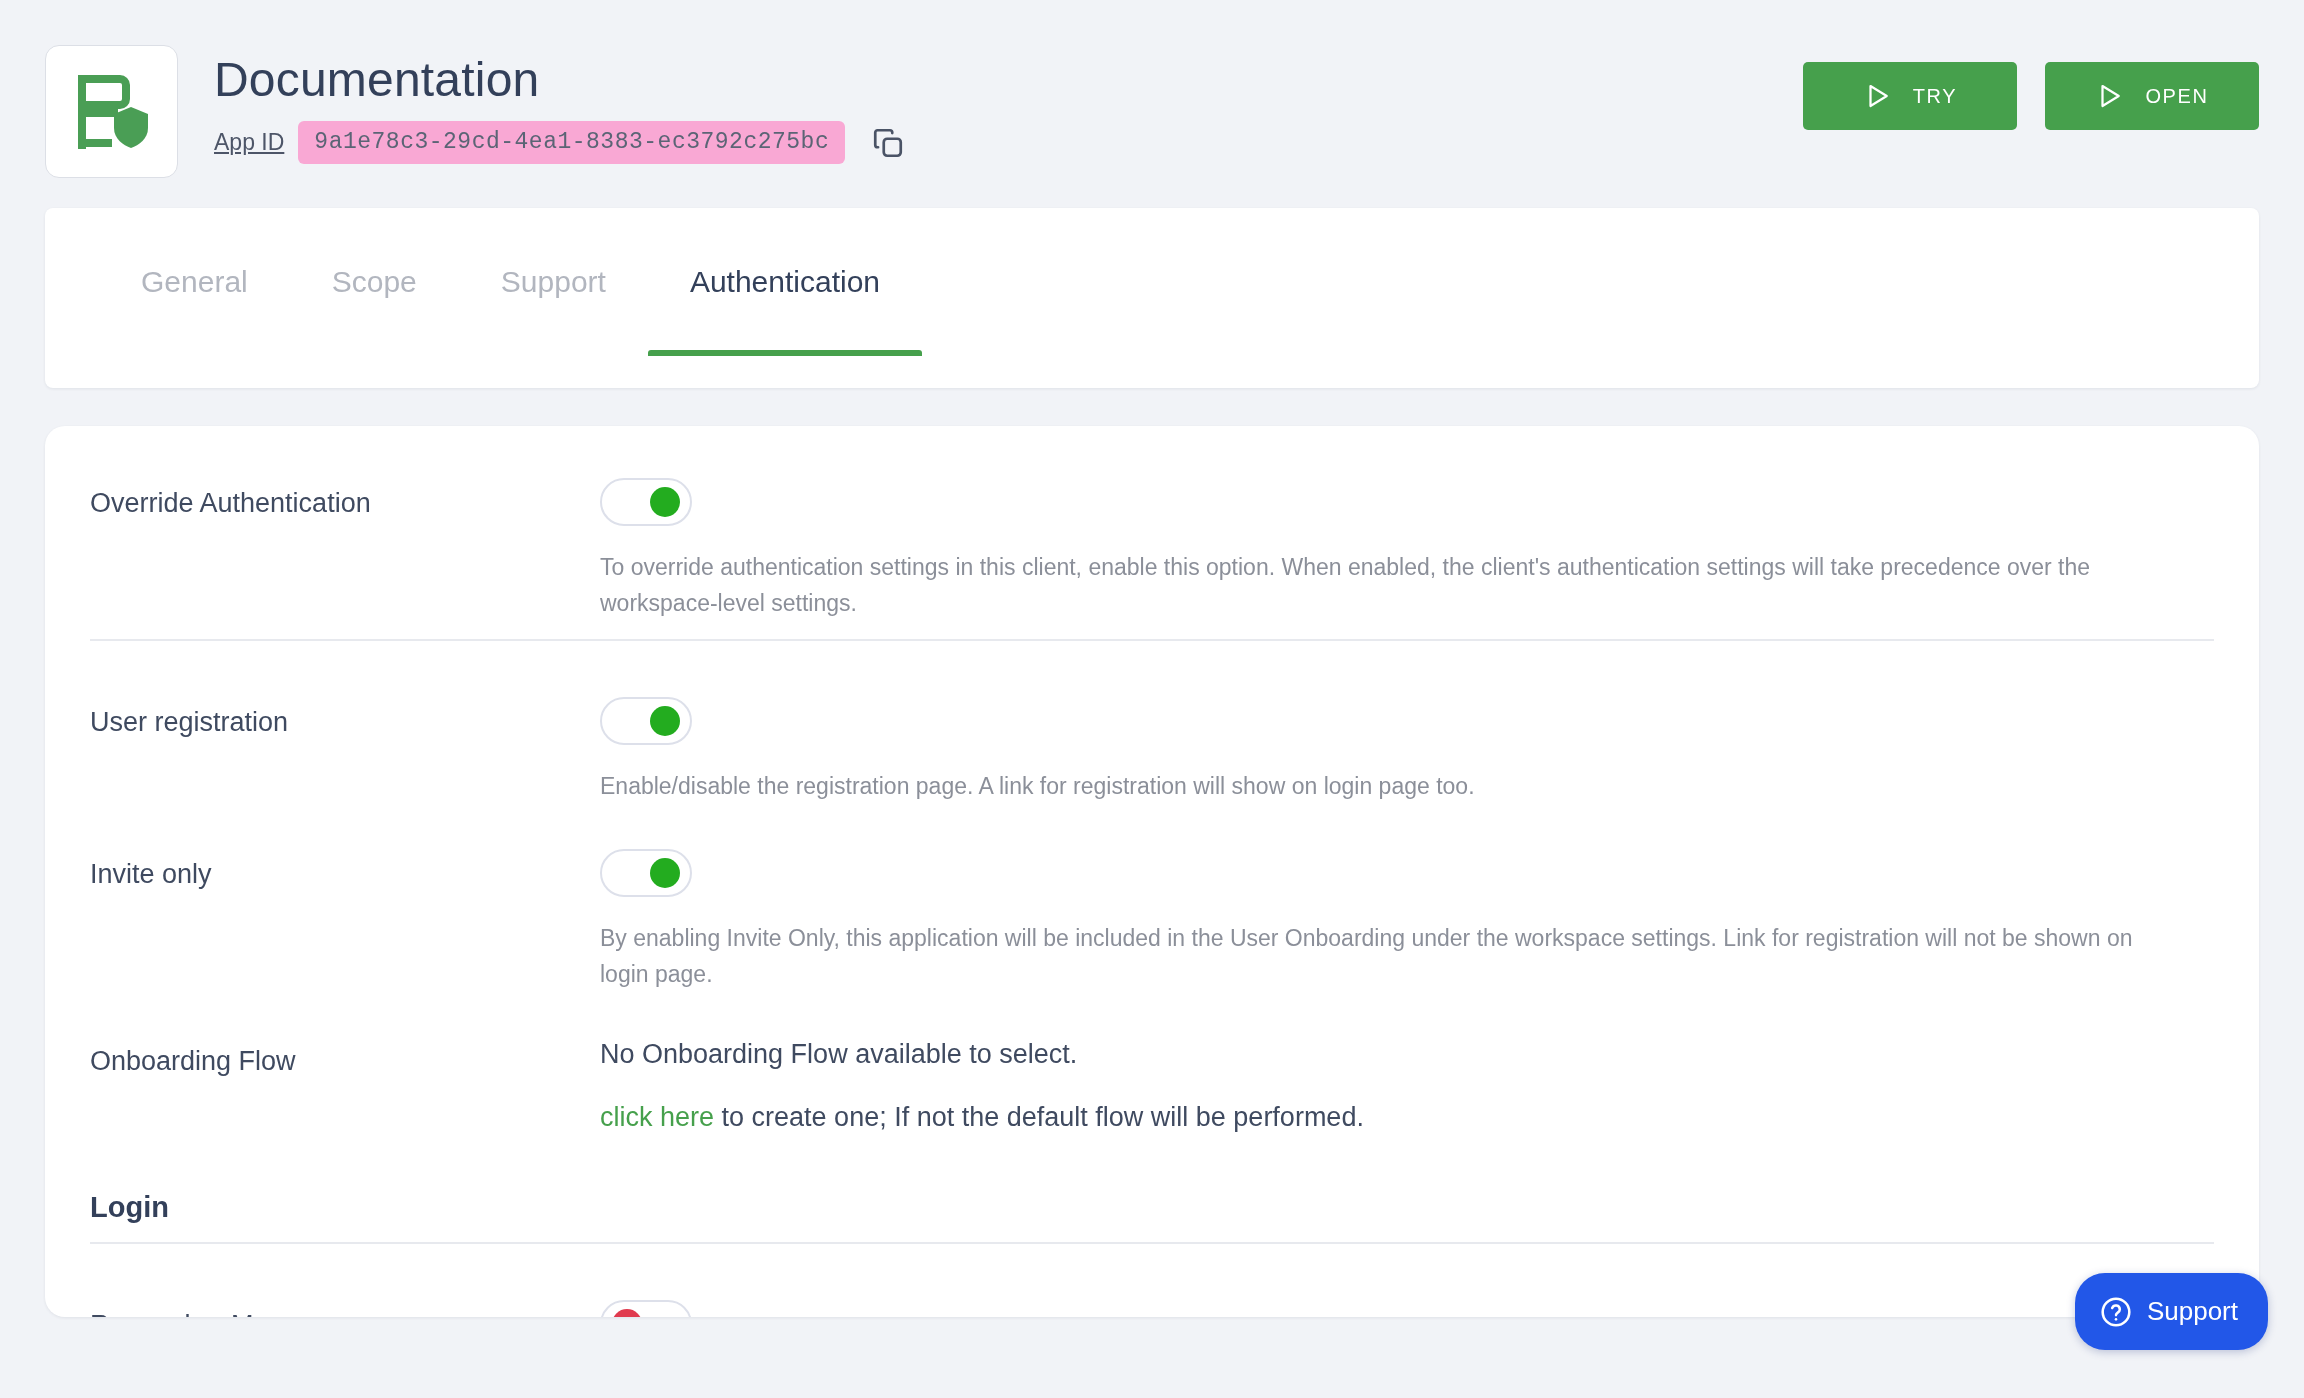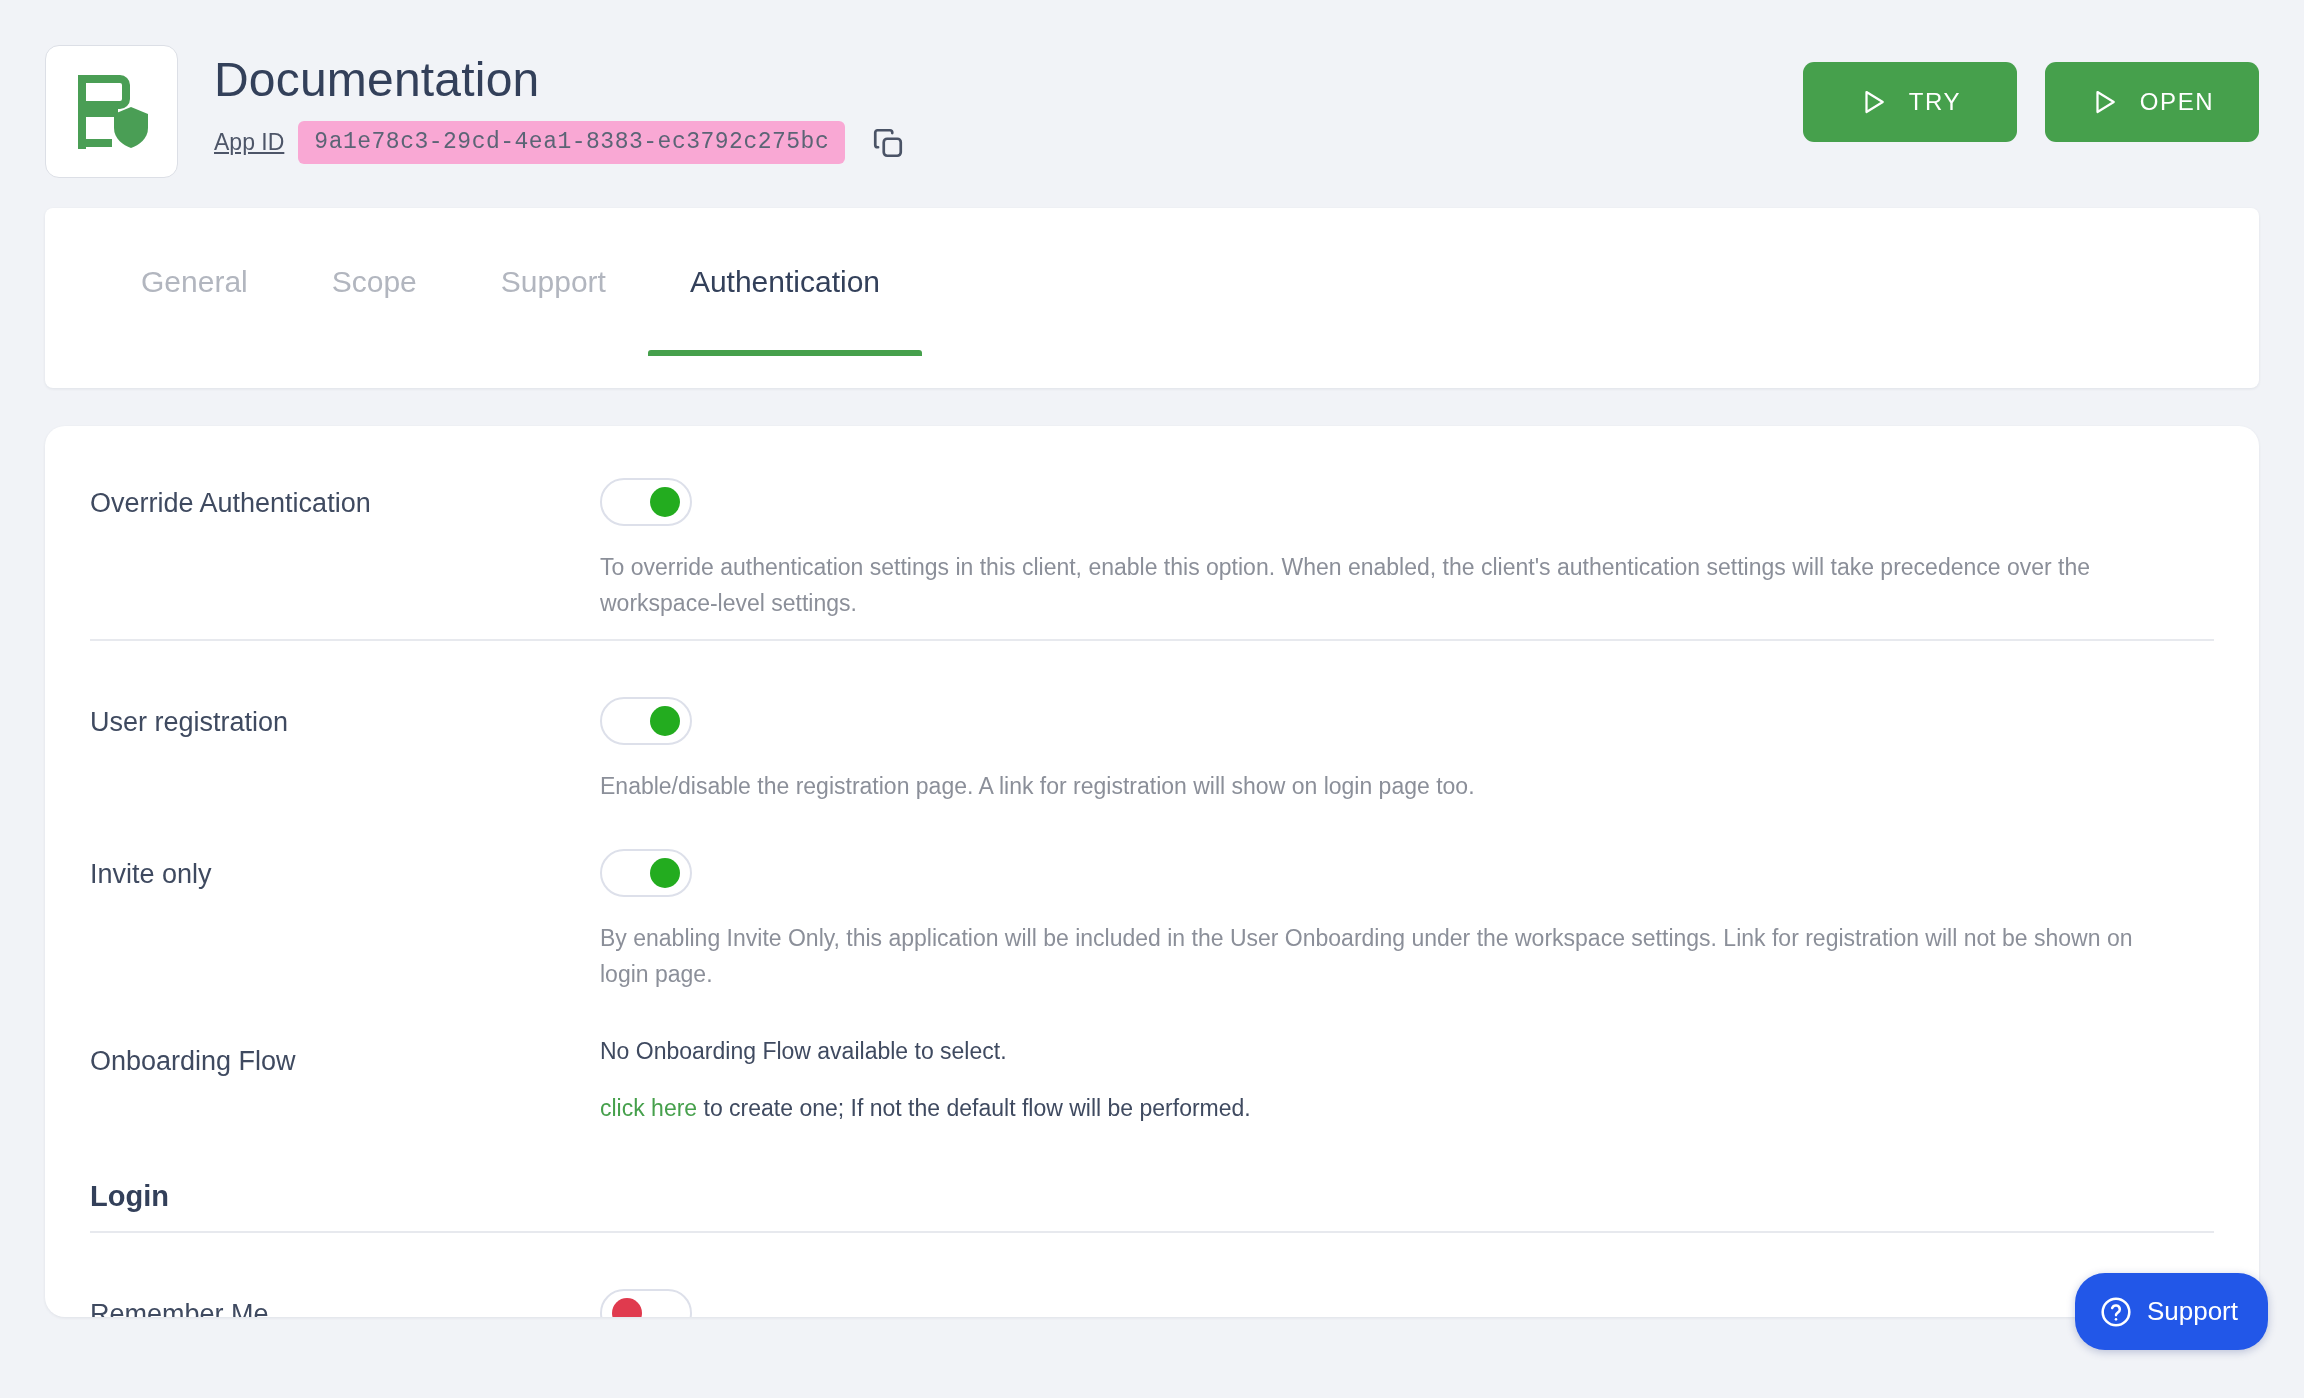"TRY" .btn-primary { border-radius: 11px -> 5px; font-size: 24px -> 20px; height: 80px -> 68px }
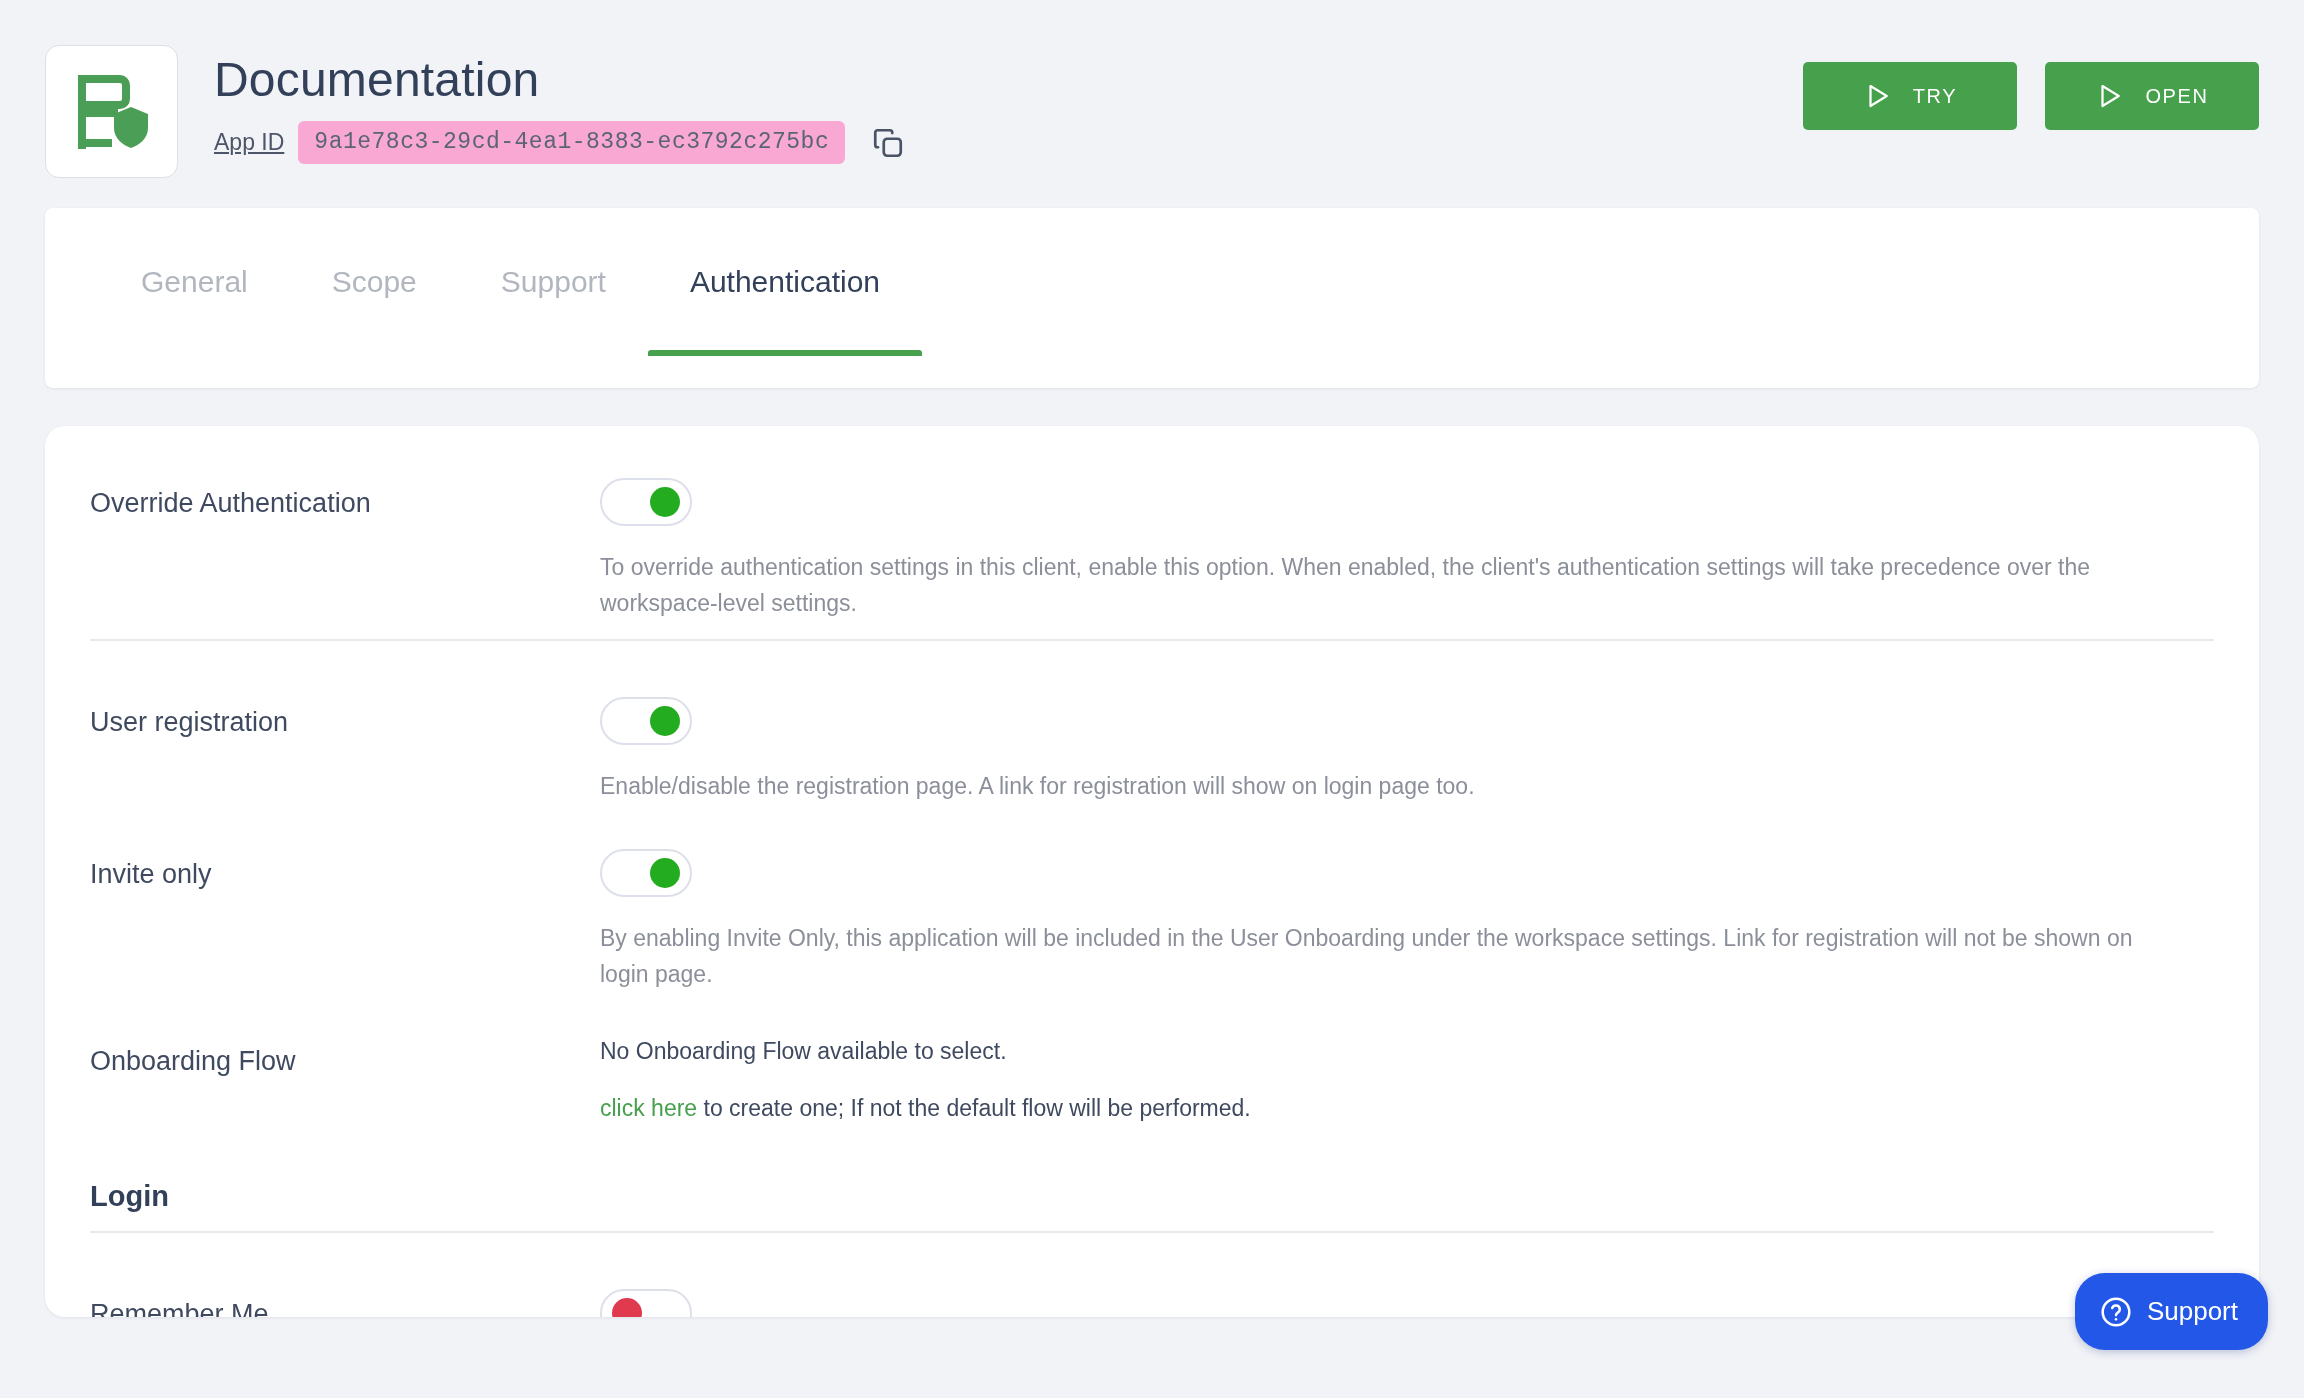"No Onboarding Flow available to" .flow-line { font-size: 23px -> 27px }
